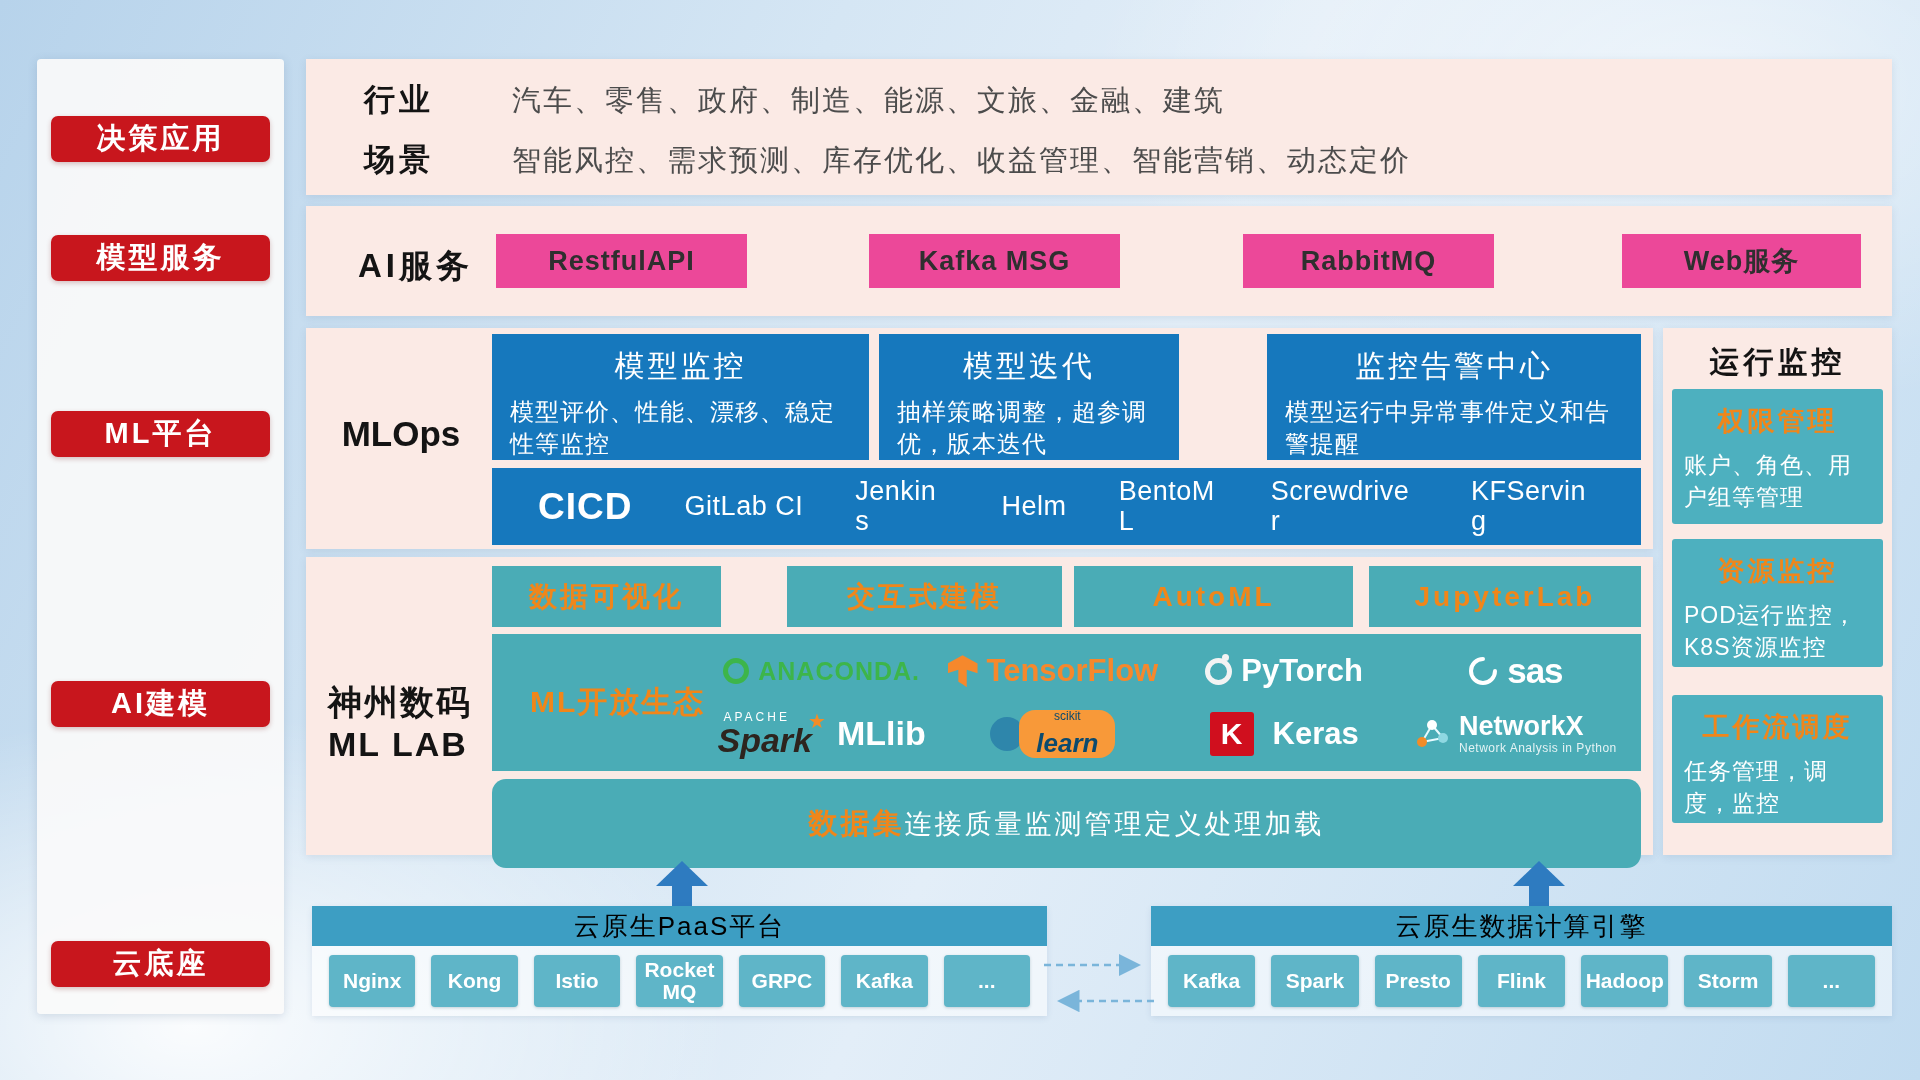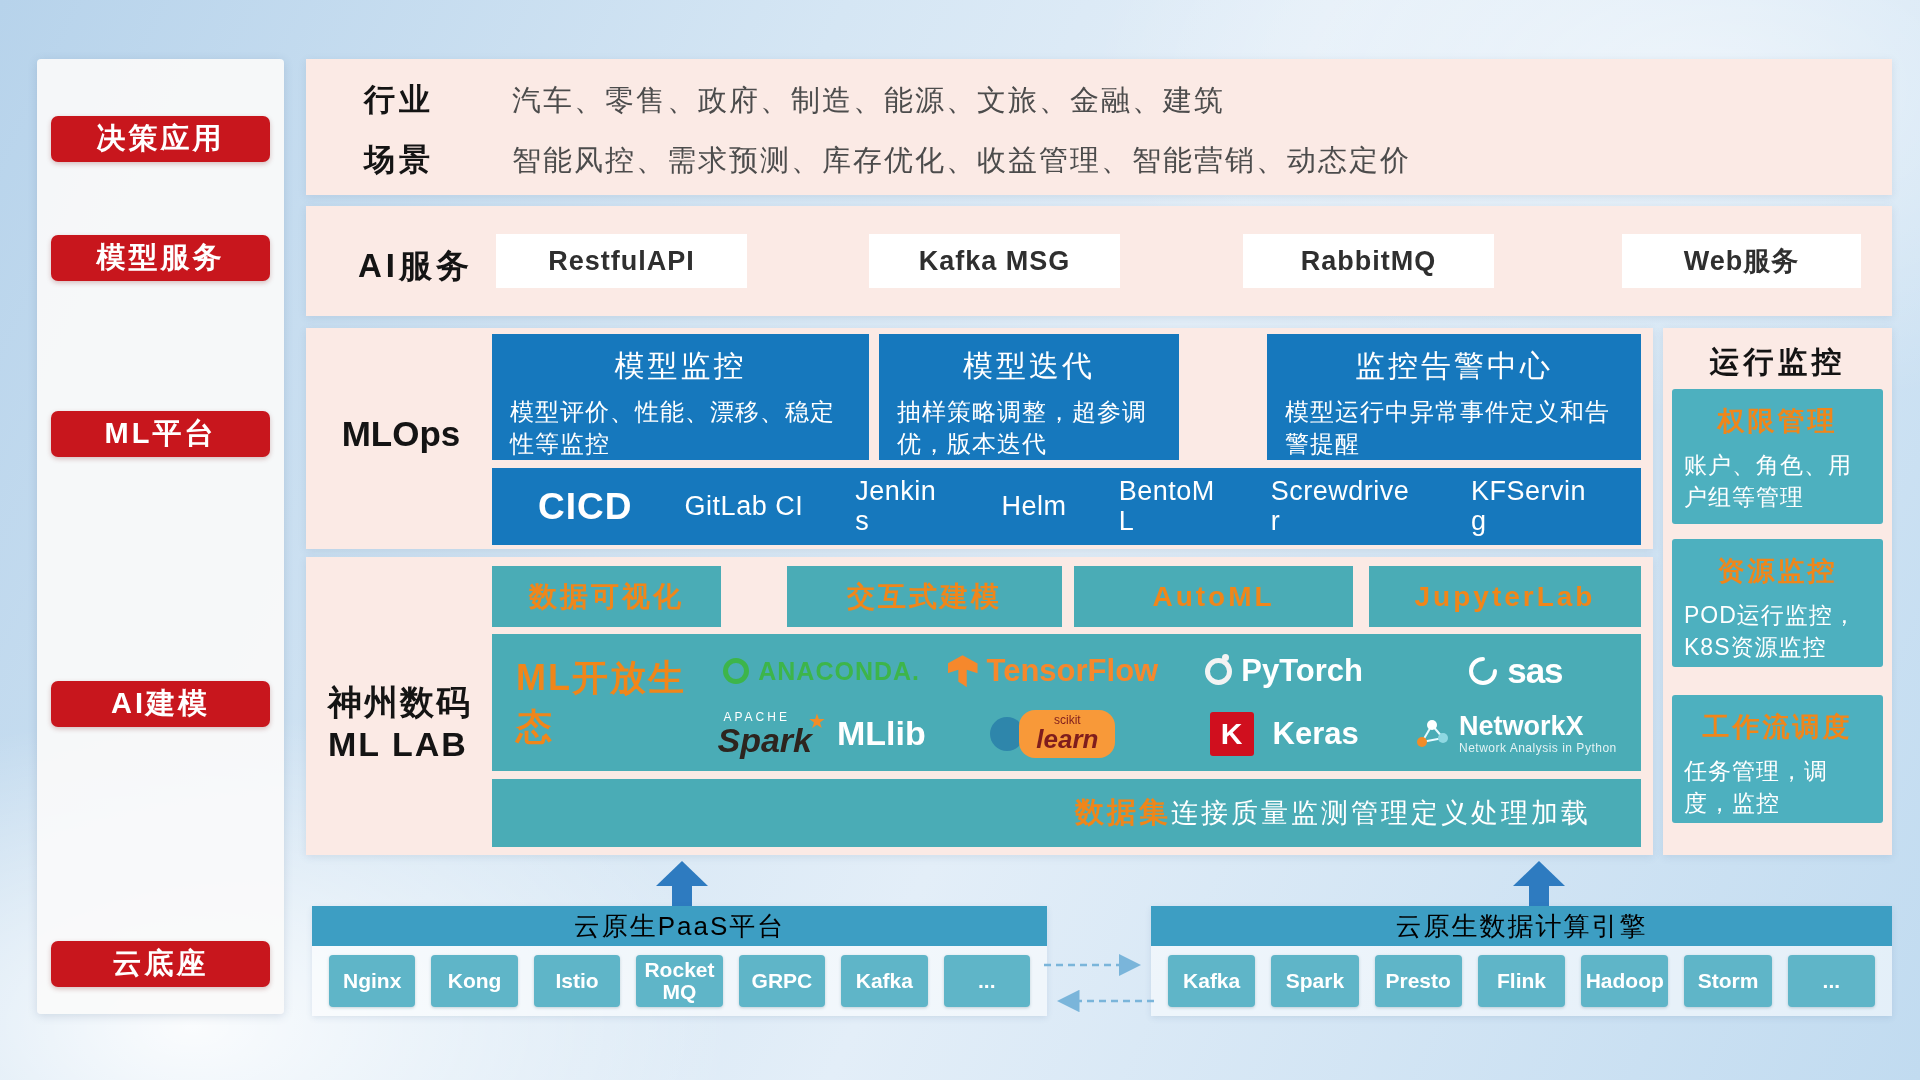"RestfulAPI" .gray-btn { background: #ffffff -> #ec4899 }
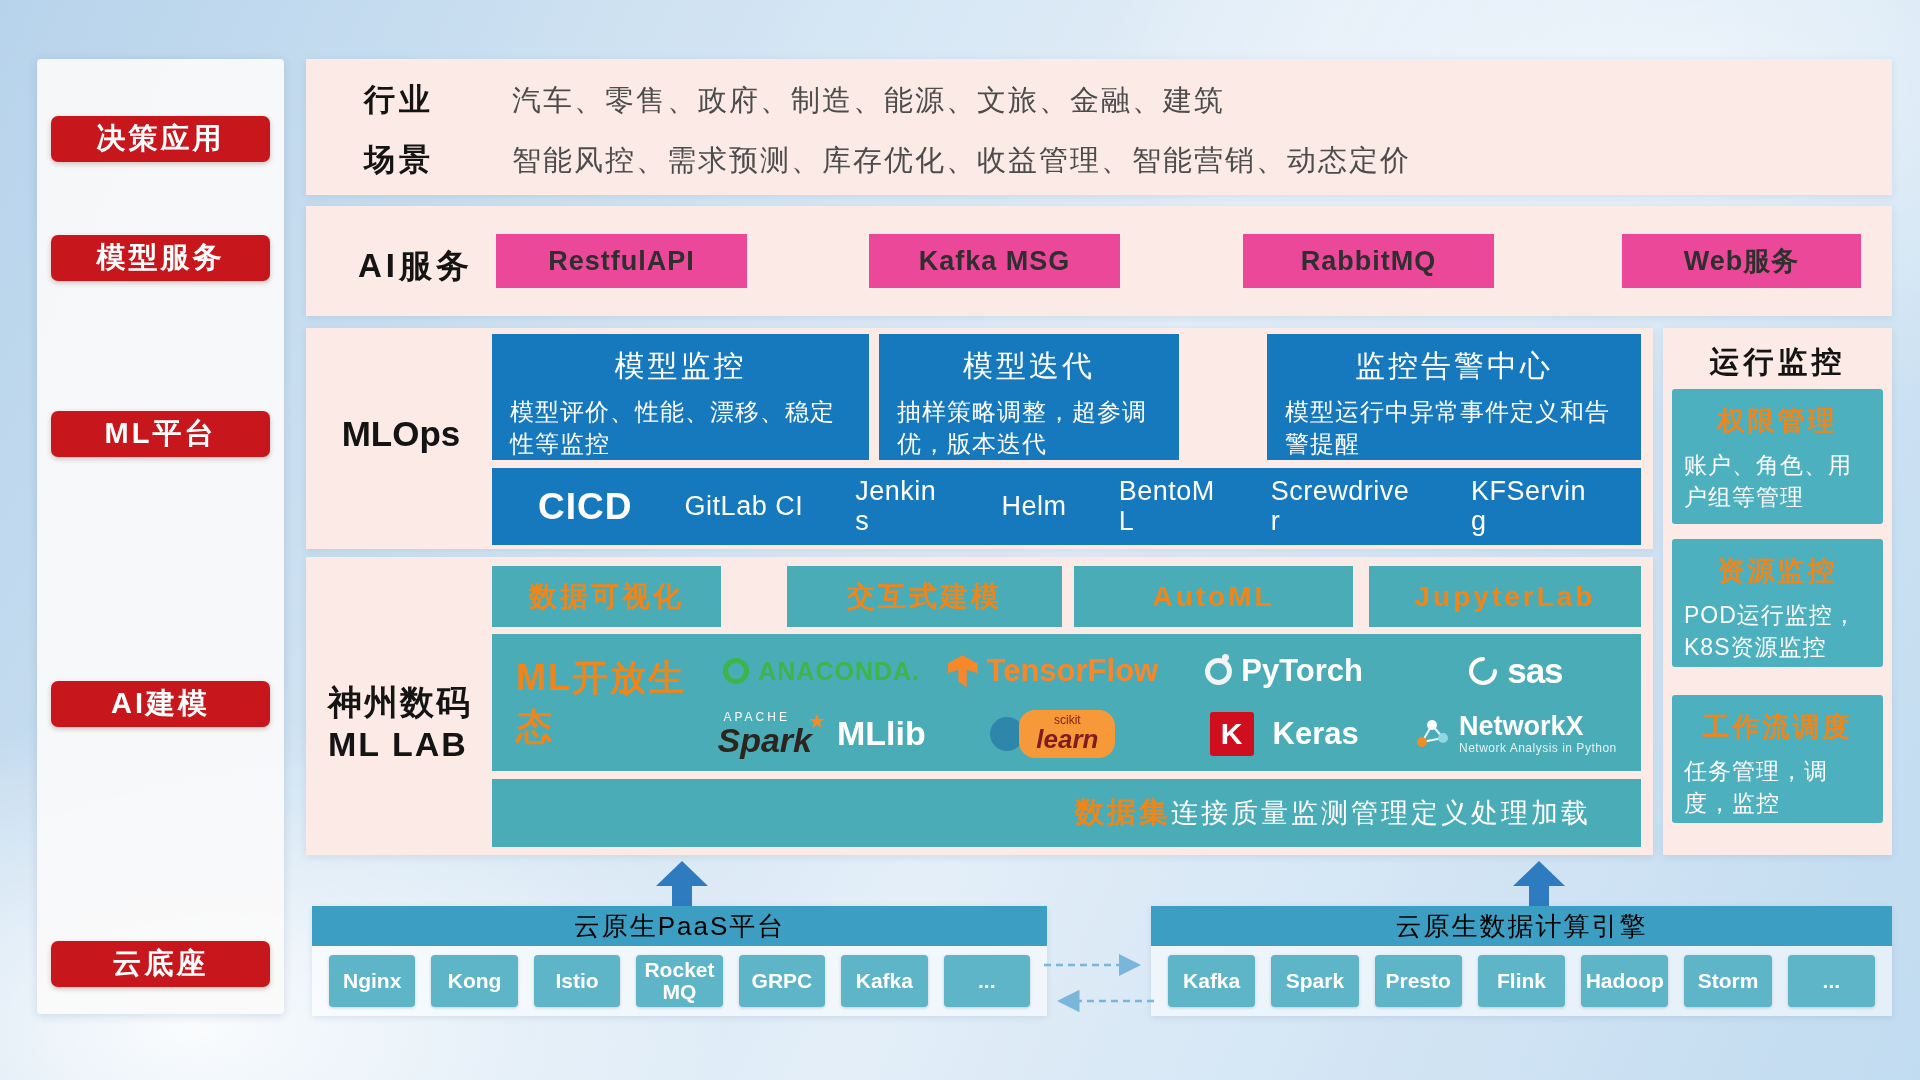"ML开放生态" .eco-label { font-size: 36px -> 30px; padding-left: 24px -> 38px }
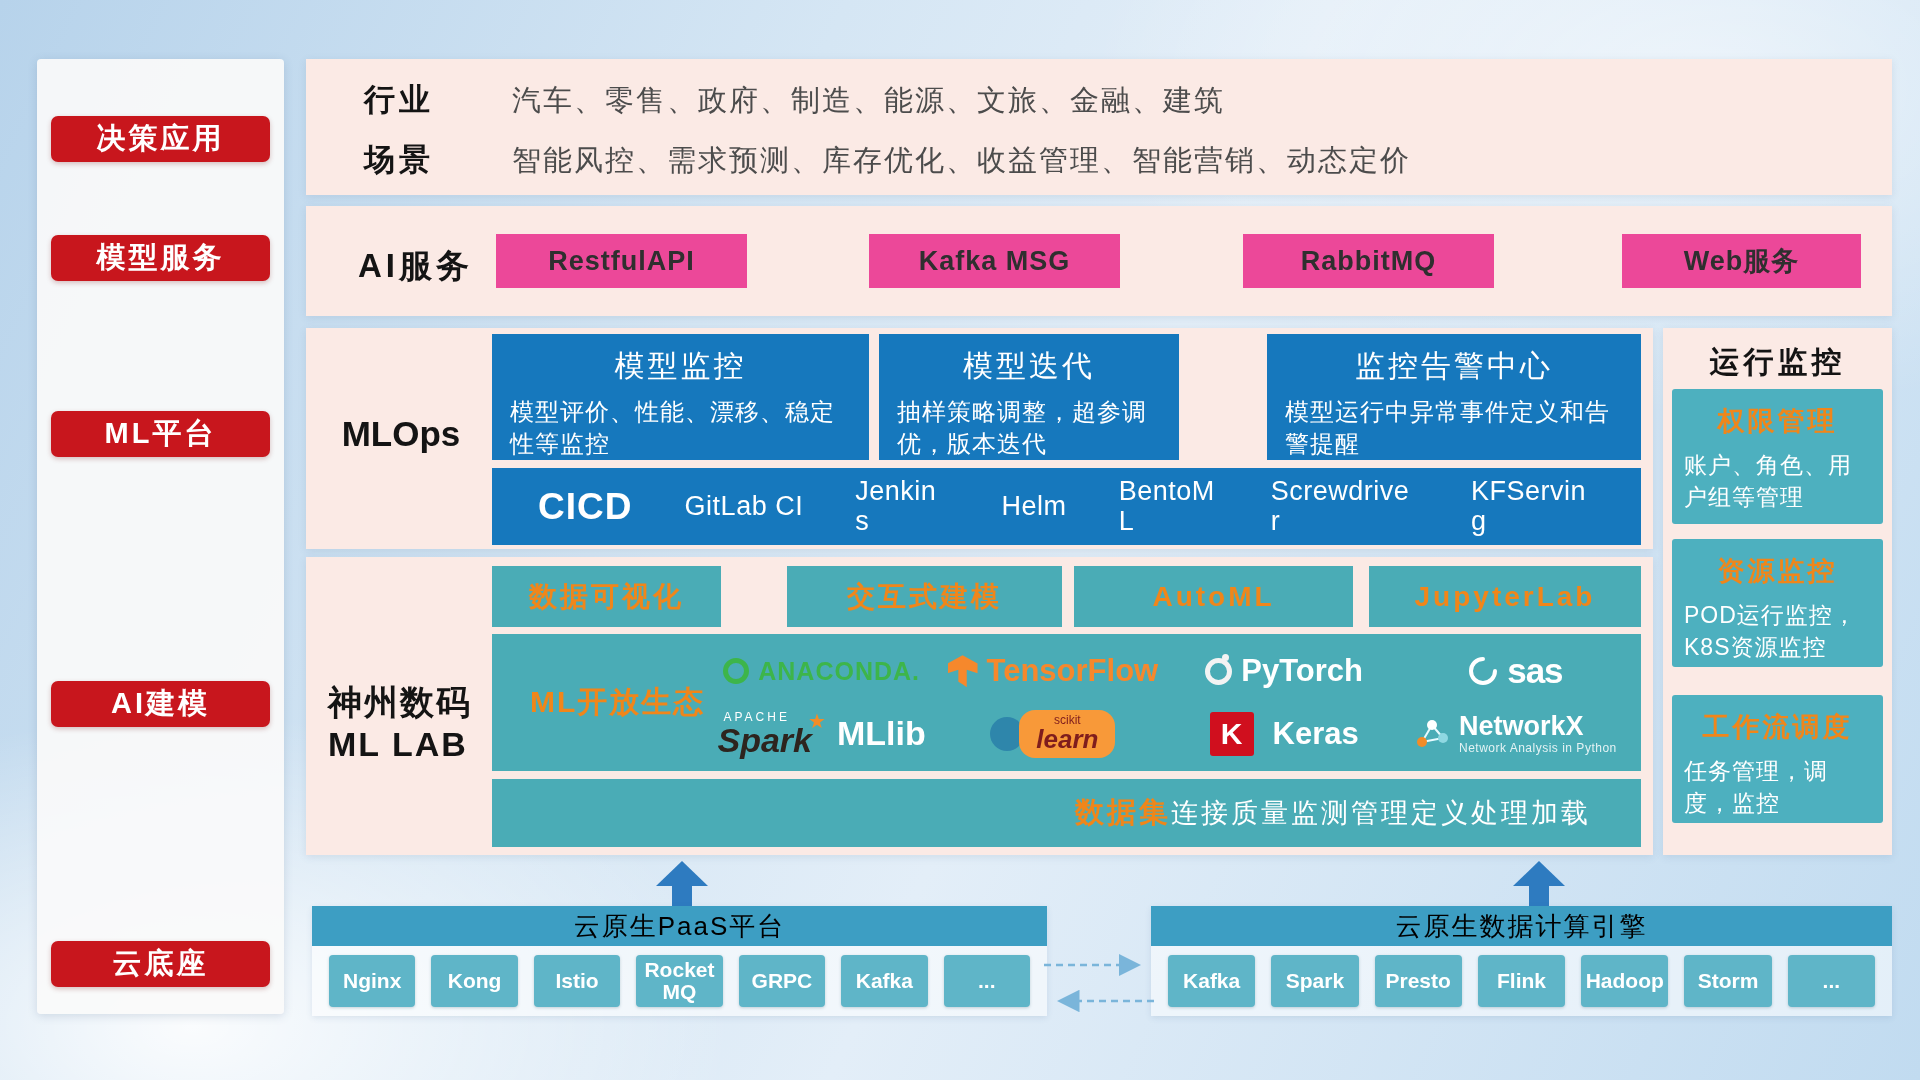"scikit" .sk-blob { color: #7f1d1d -> #0c4a6e; justify-content: center -> space-between }
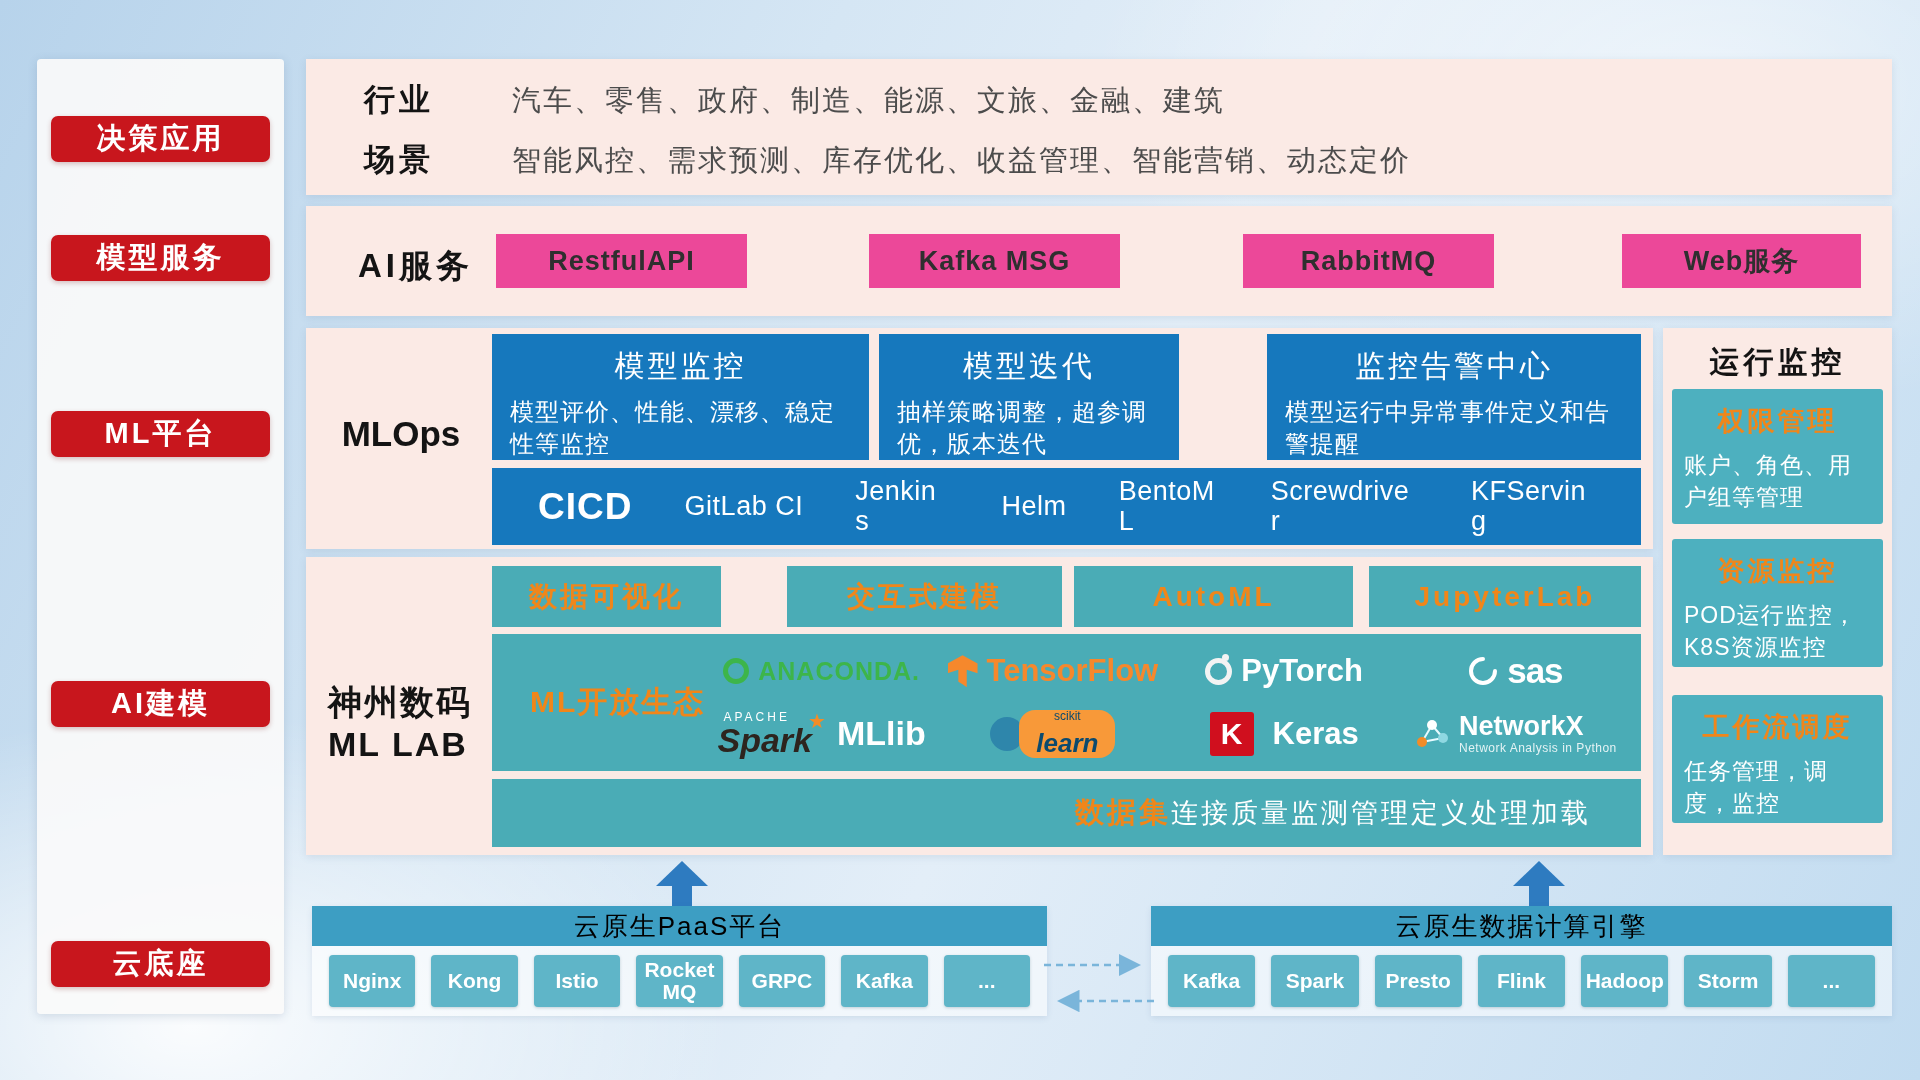"数据集" .ds-bar { border-radius: none -> 14px; height: 68px -> 89px; justify-content: flex-end -> center }
